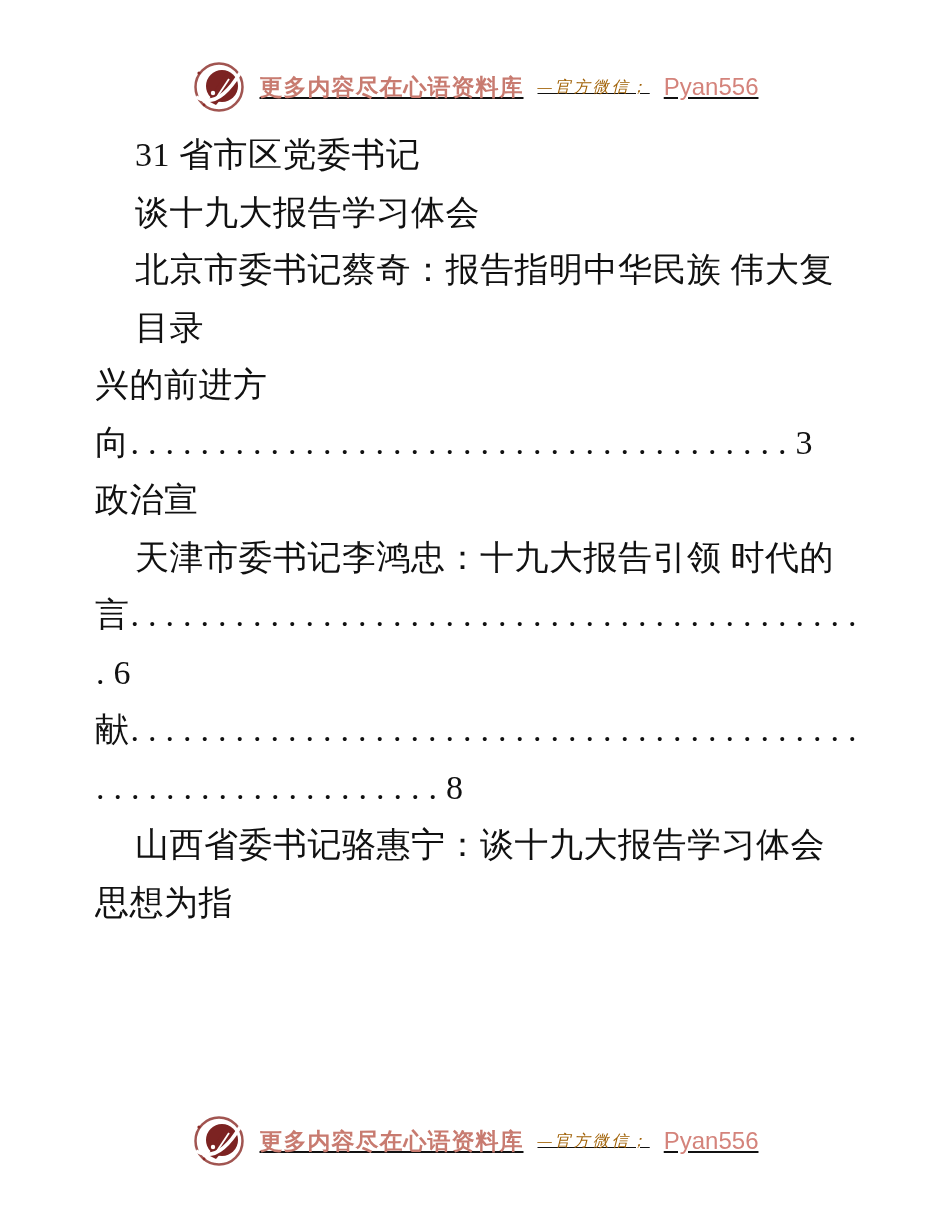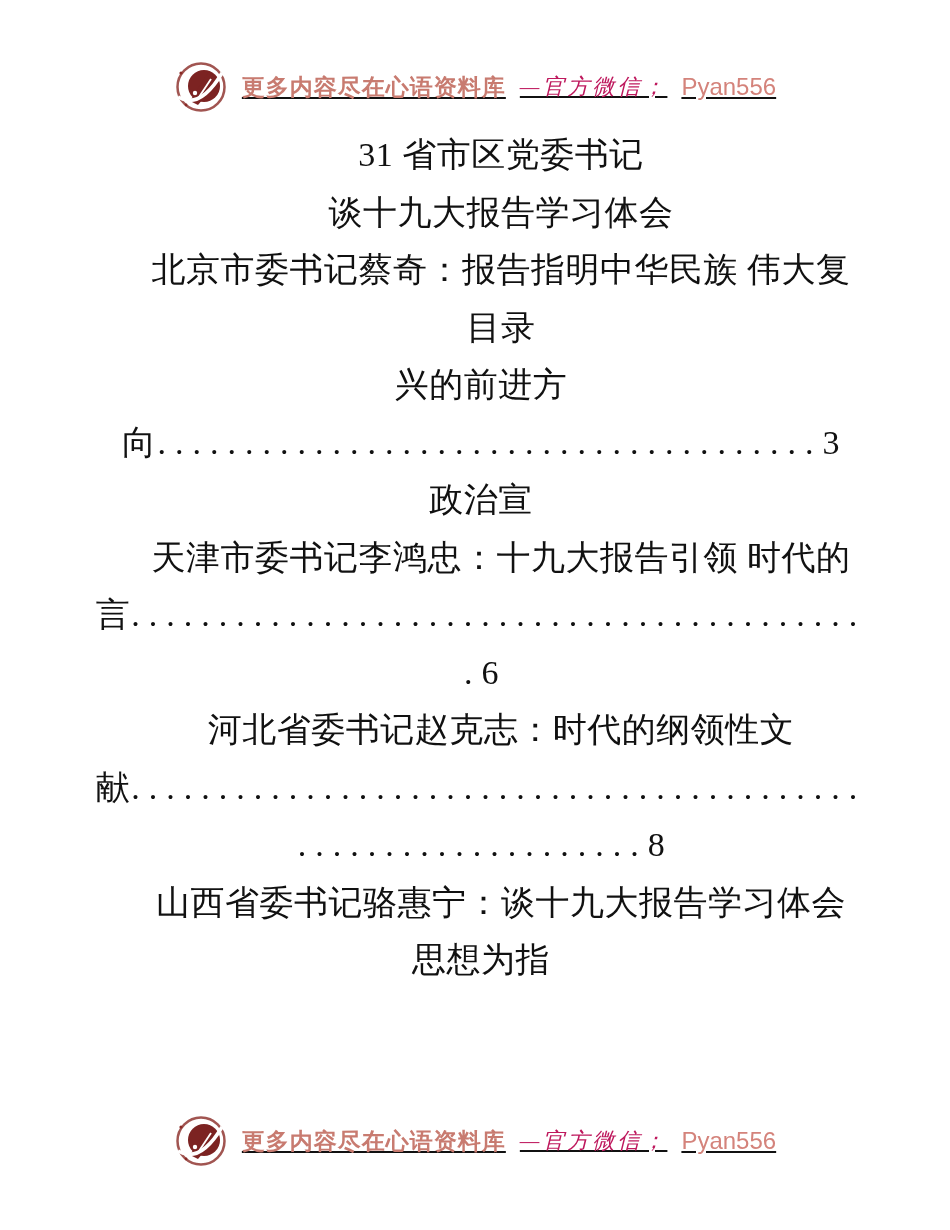"—官方微信；" .wm-label { color: #be185d -> #a16207; font-size: 22px -> 16px }
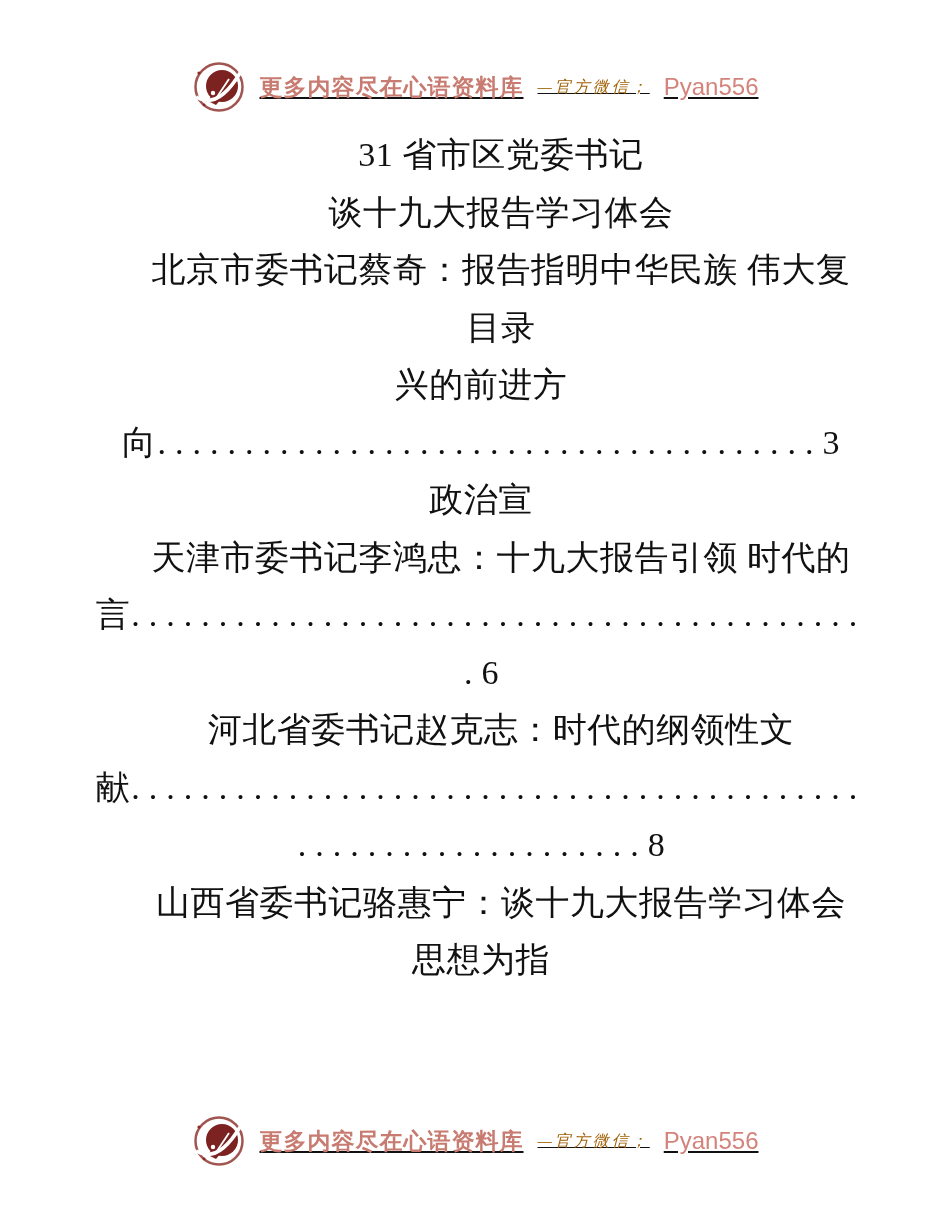"31 省市区党委书记" .line { text-align: center -> none }
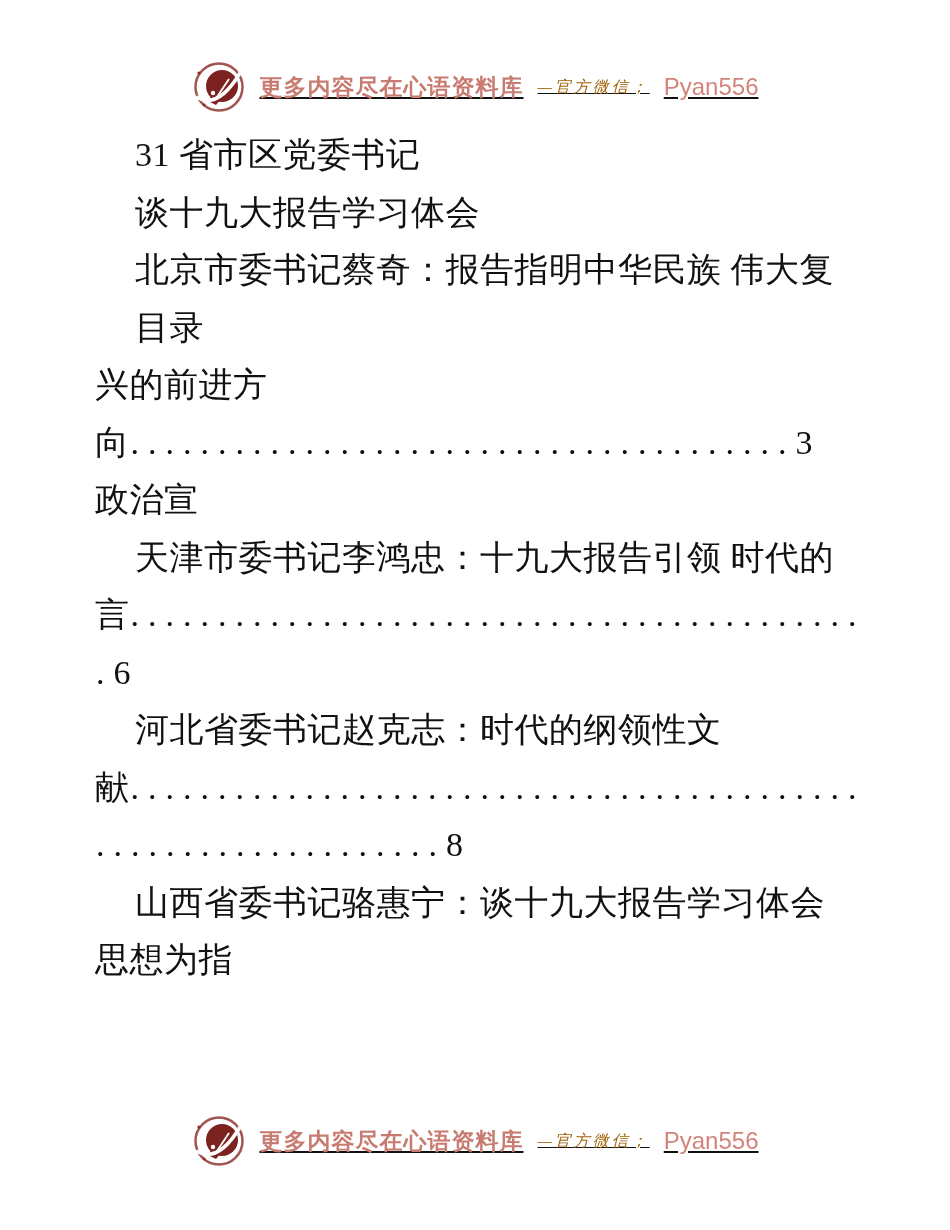"河北省委书记赵克志：时代的纲领性文" div.line { html: <div><span>河北省委书记赵克志：时代的纲领性文</span></div> -> none }
